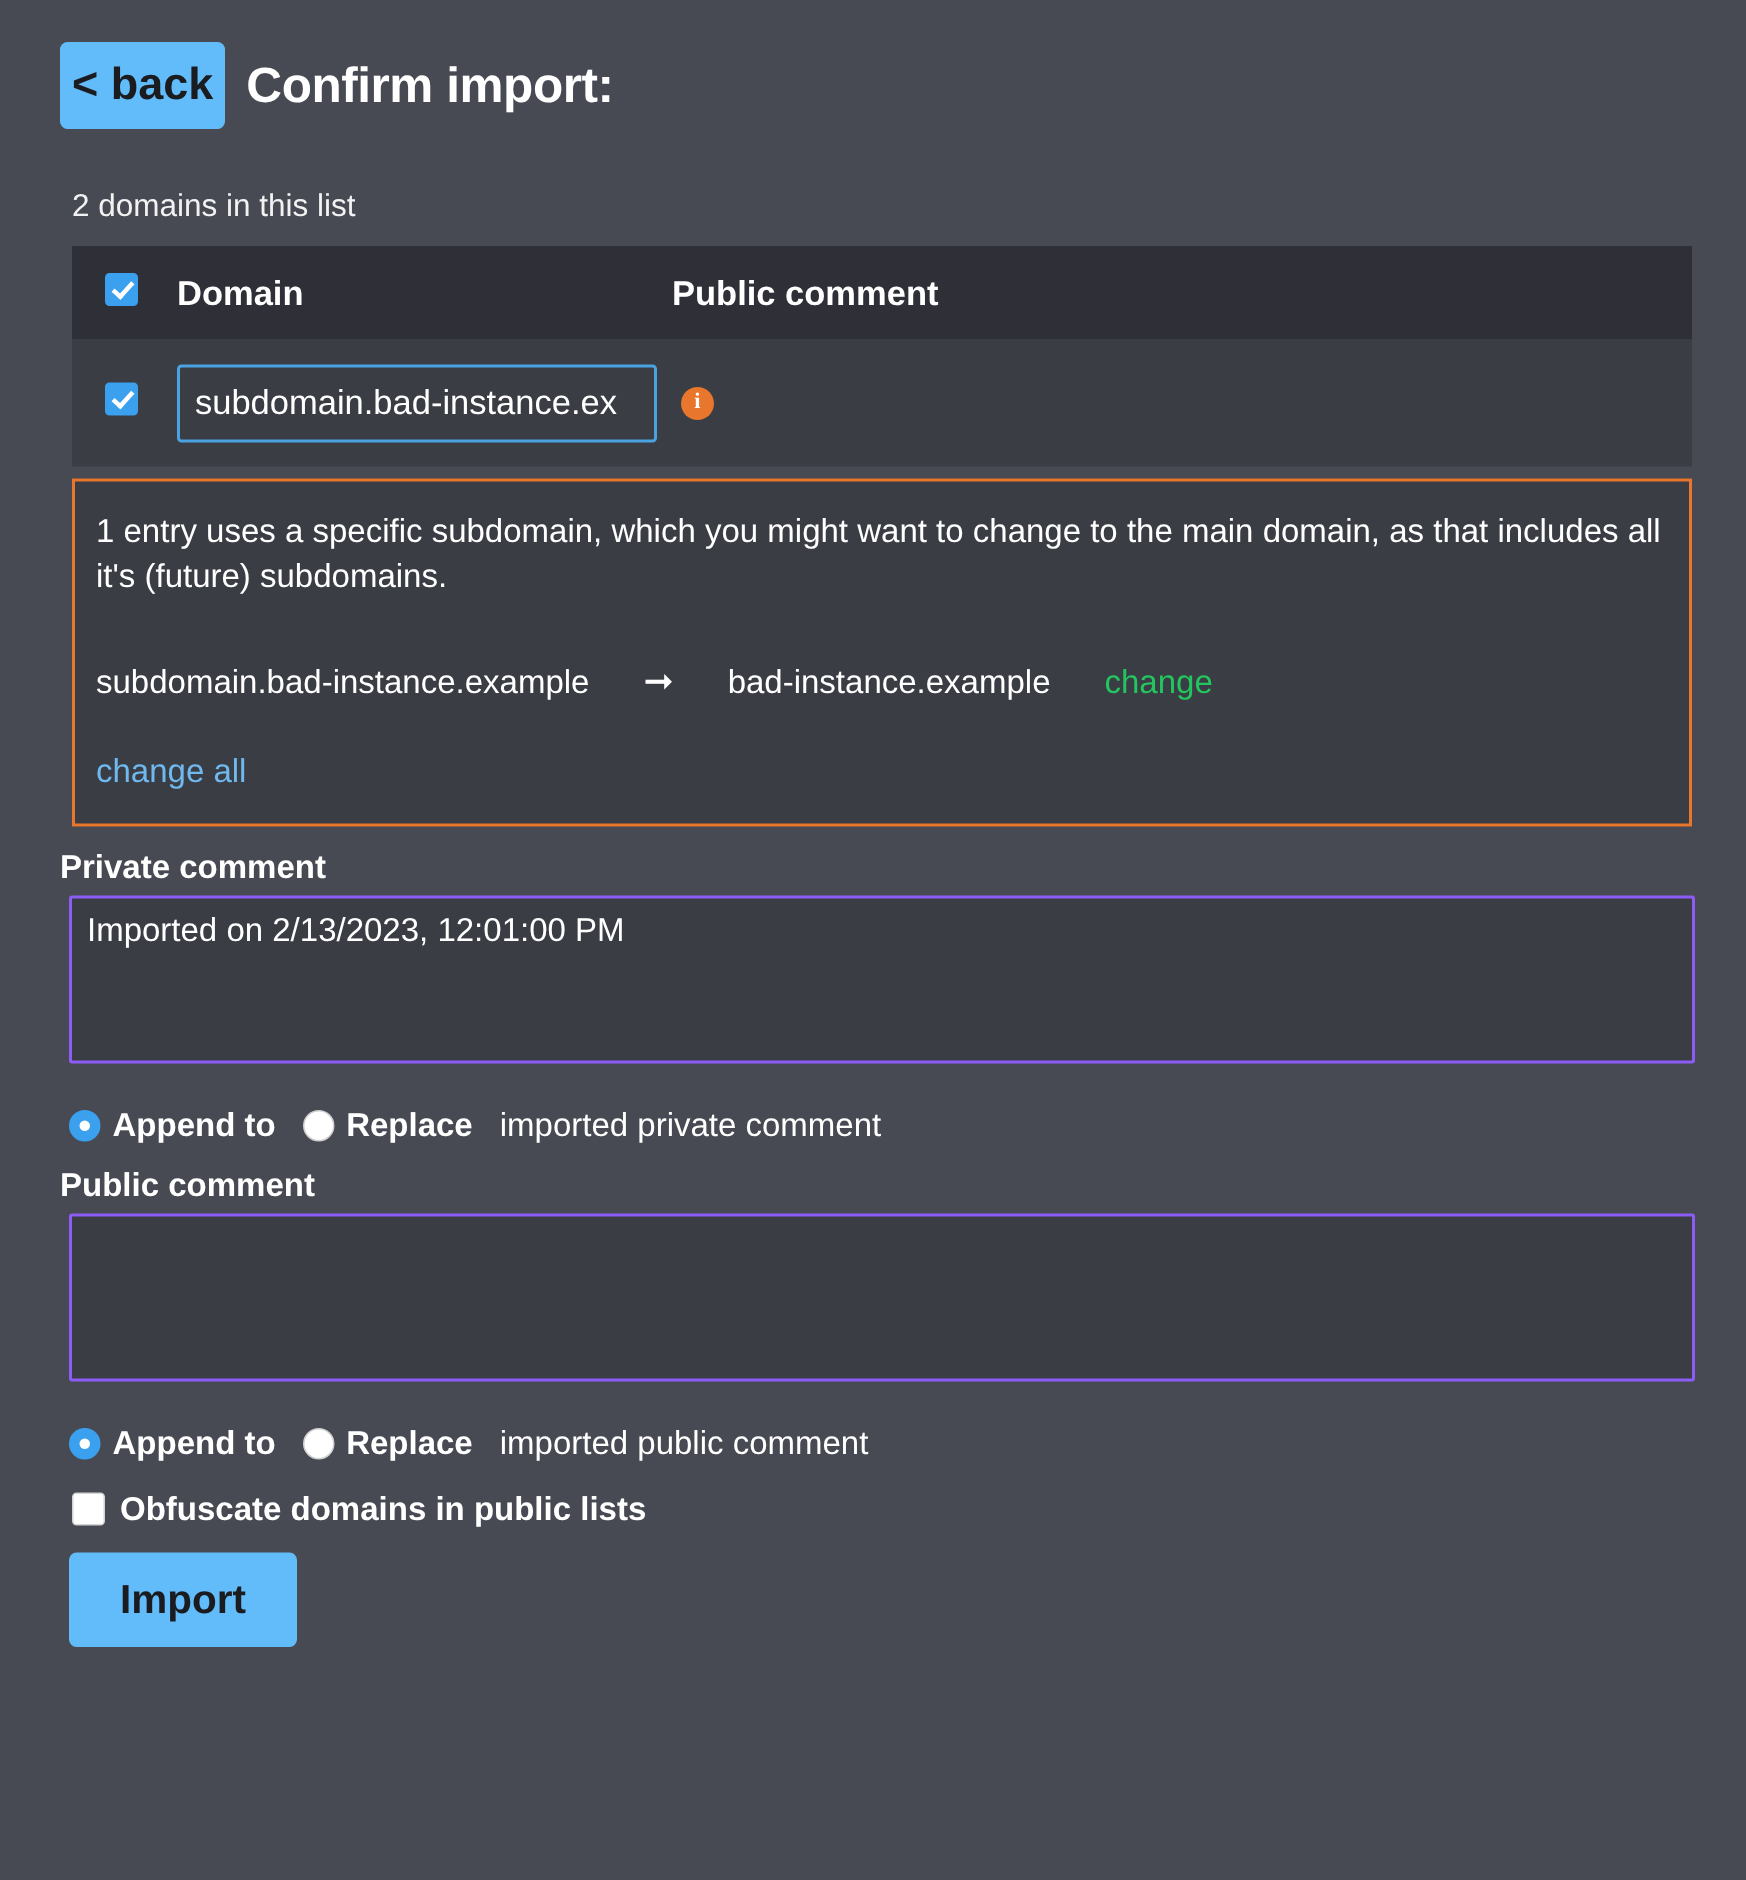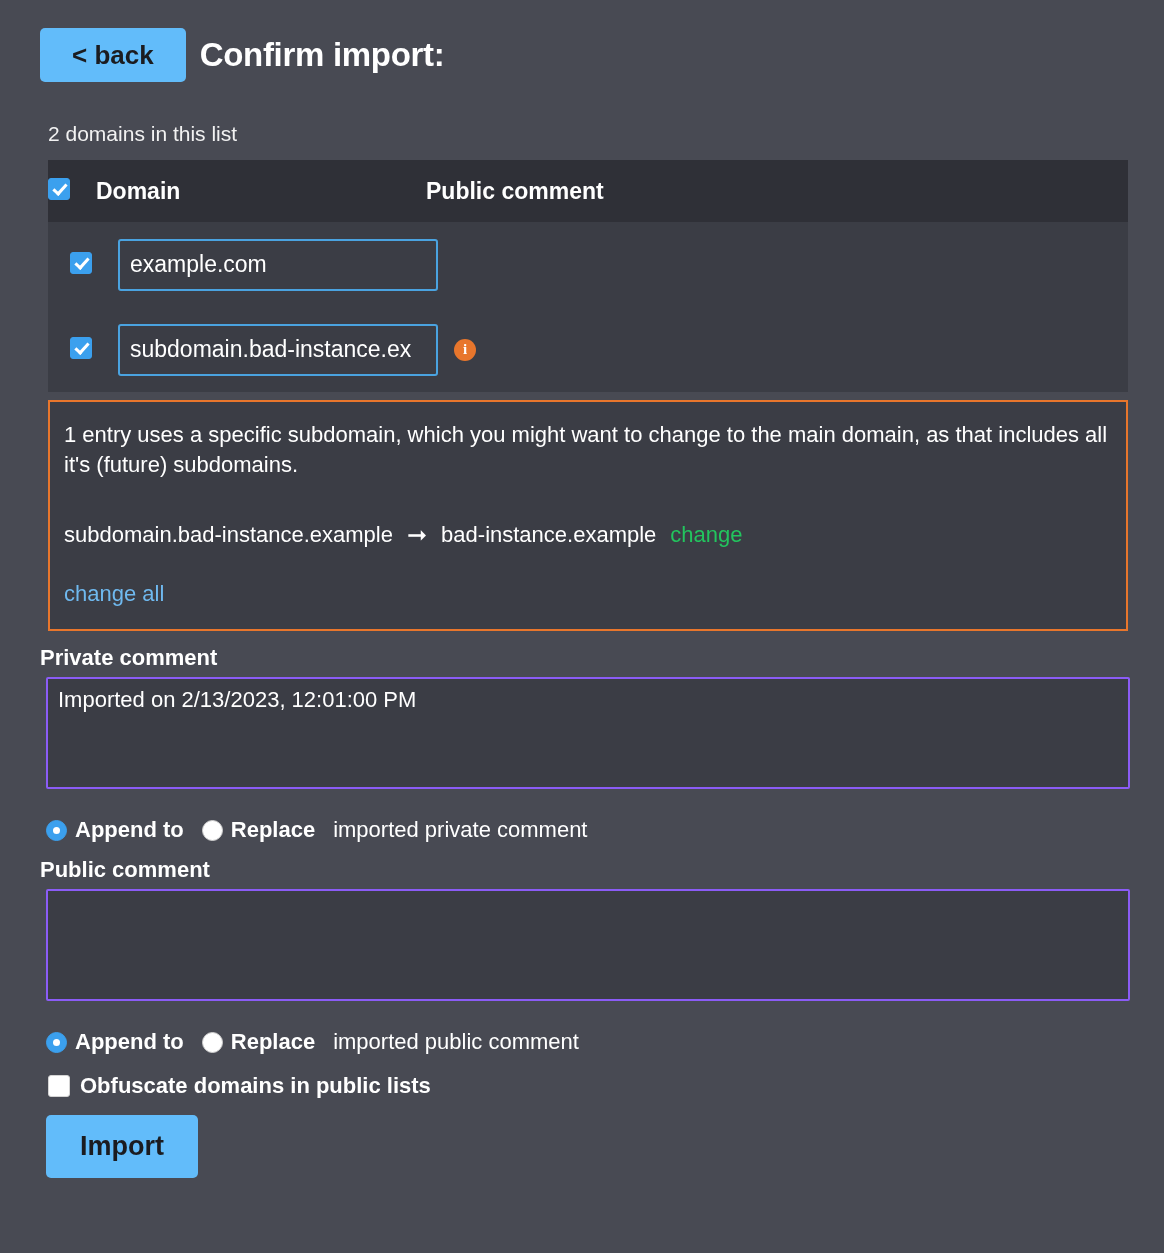"< back" .back-button { font-size: 26px -> 30px; padding: 14px 32px -> 14px 8px }
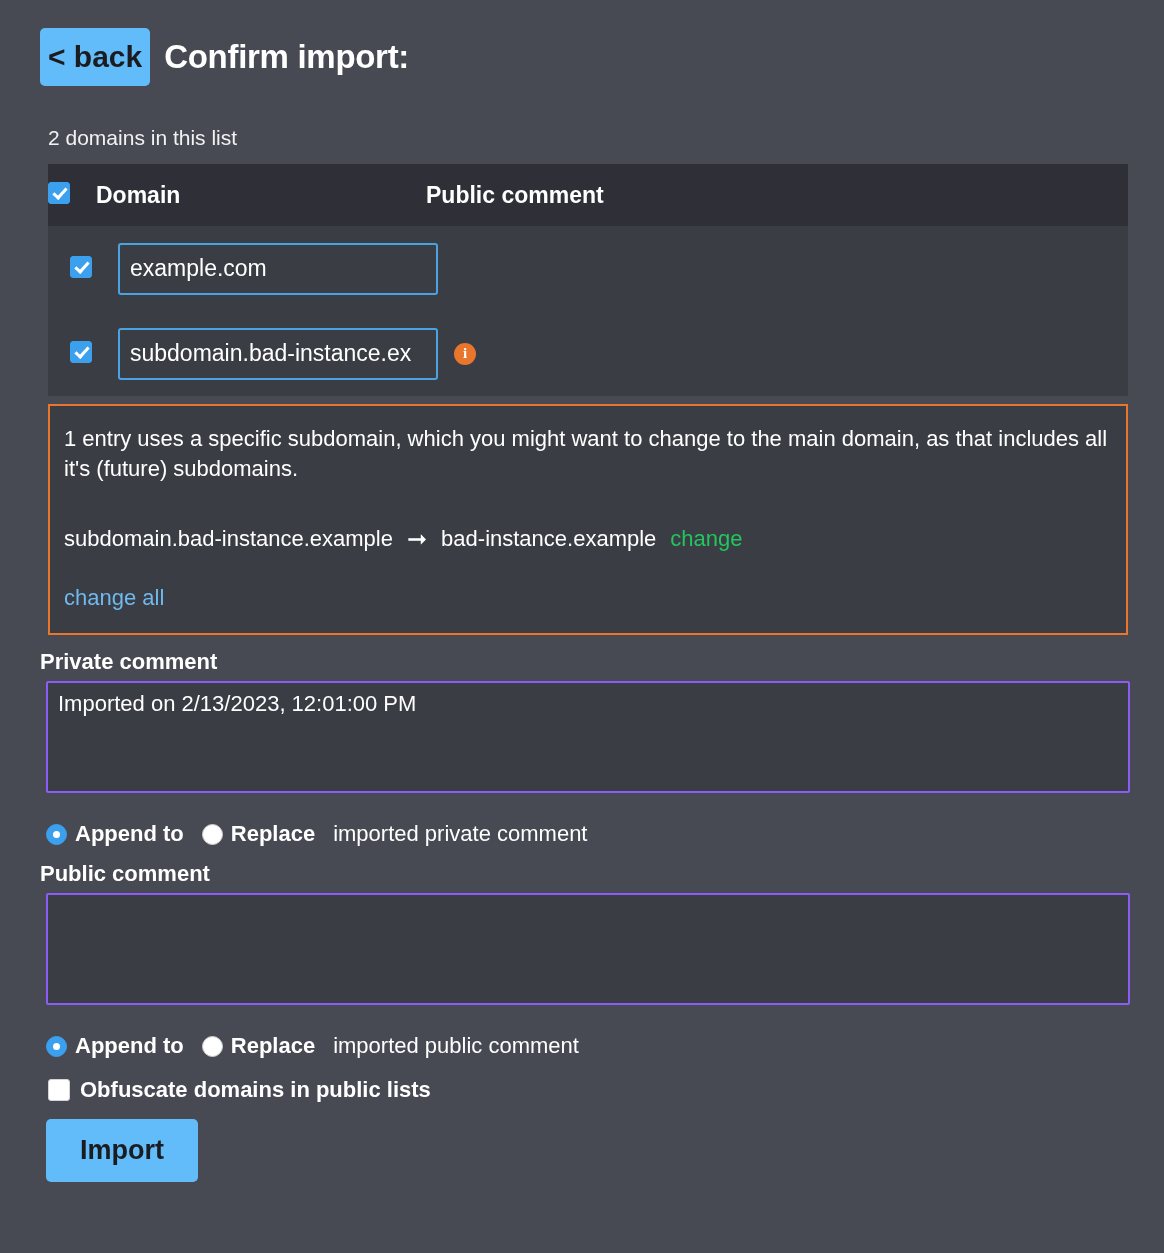"Domain" .table-head { padding-left: none -> 22px }
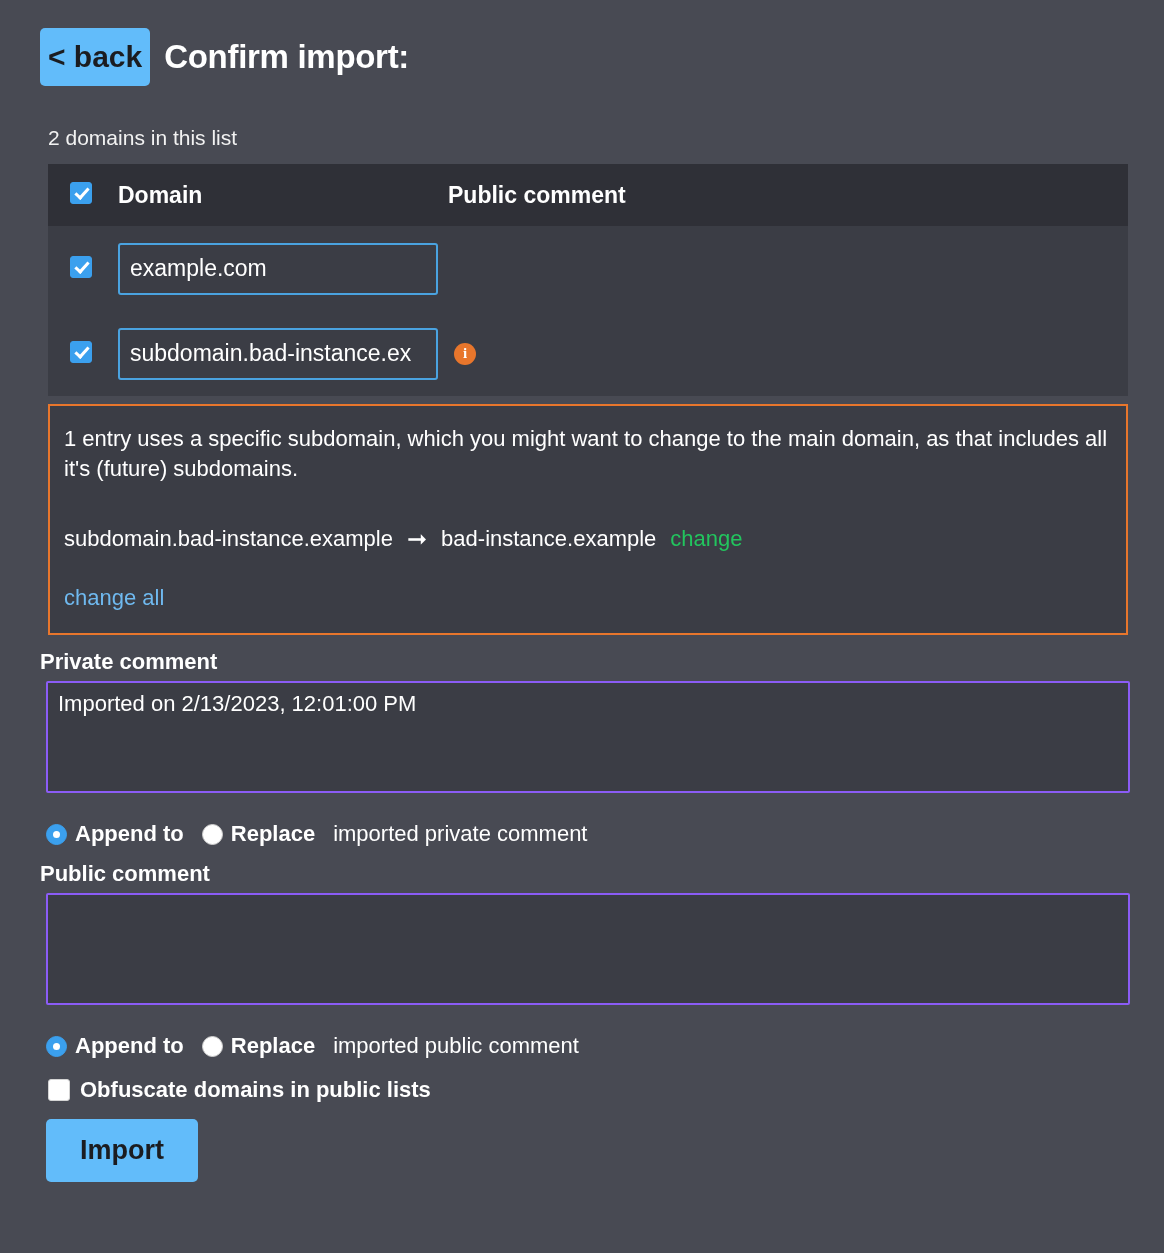"example.com" div.table-row { html: <div> <div> <input> </div> <input> </div> -> none }
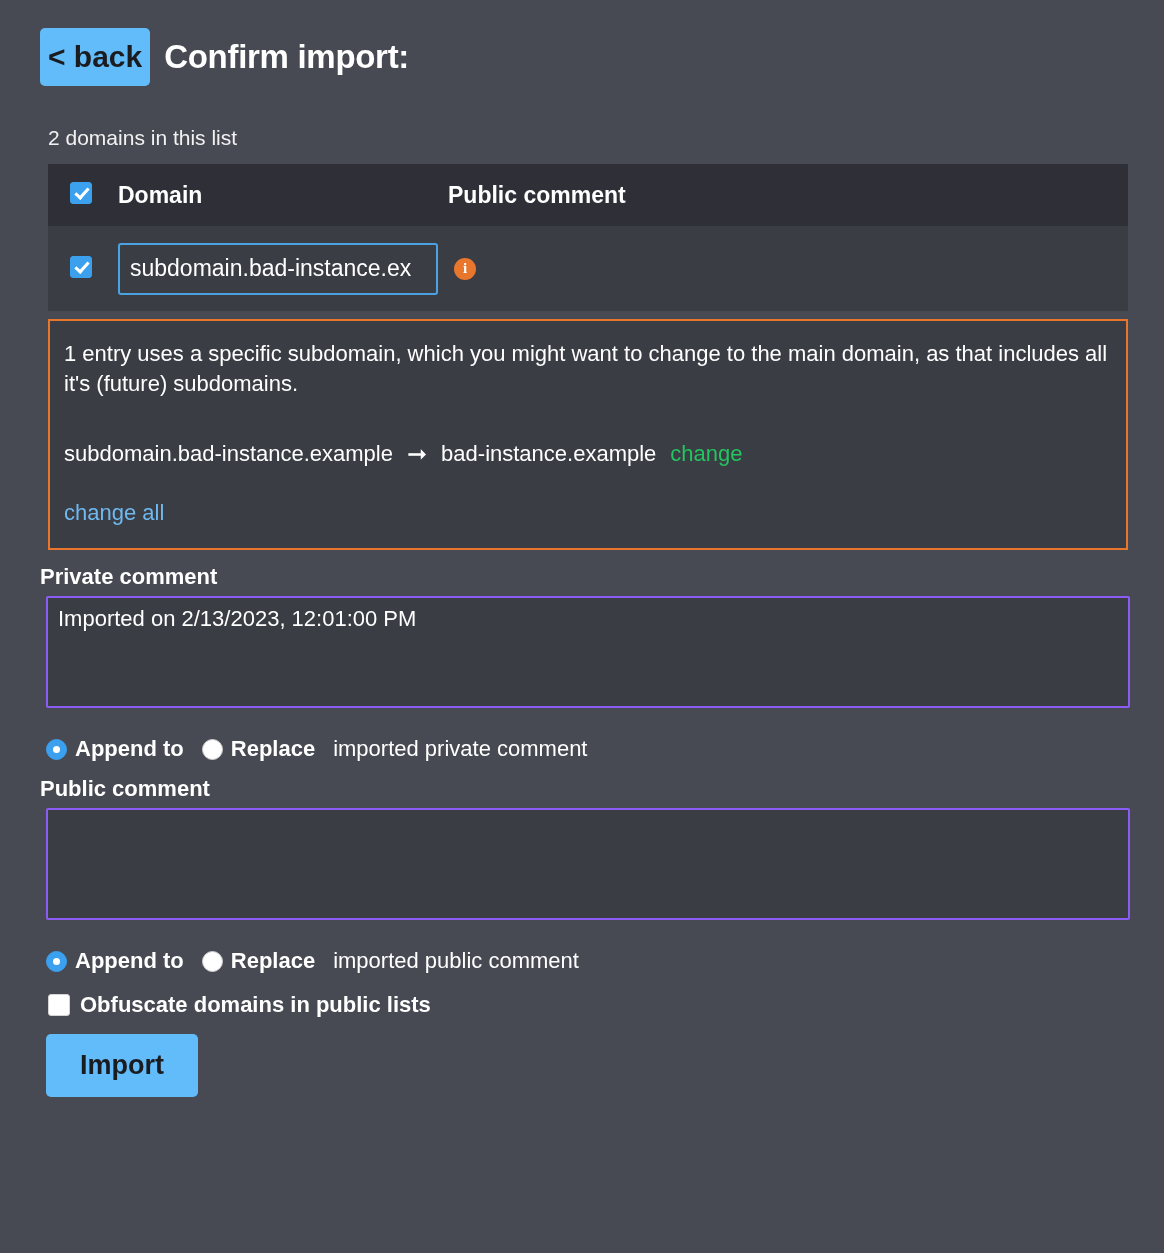"subdomain.bad-instance.example" .warn-map { gap: 14px -> 36px }
